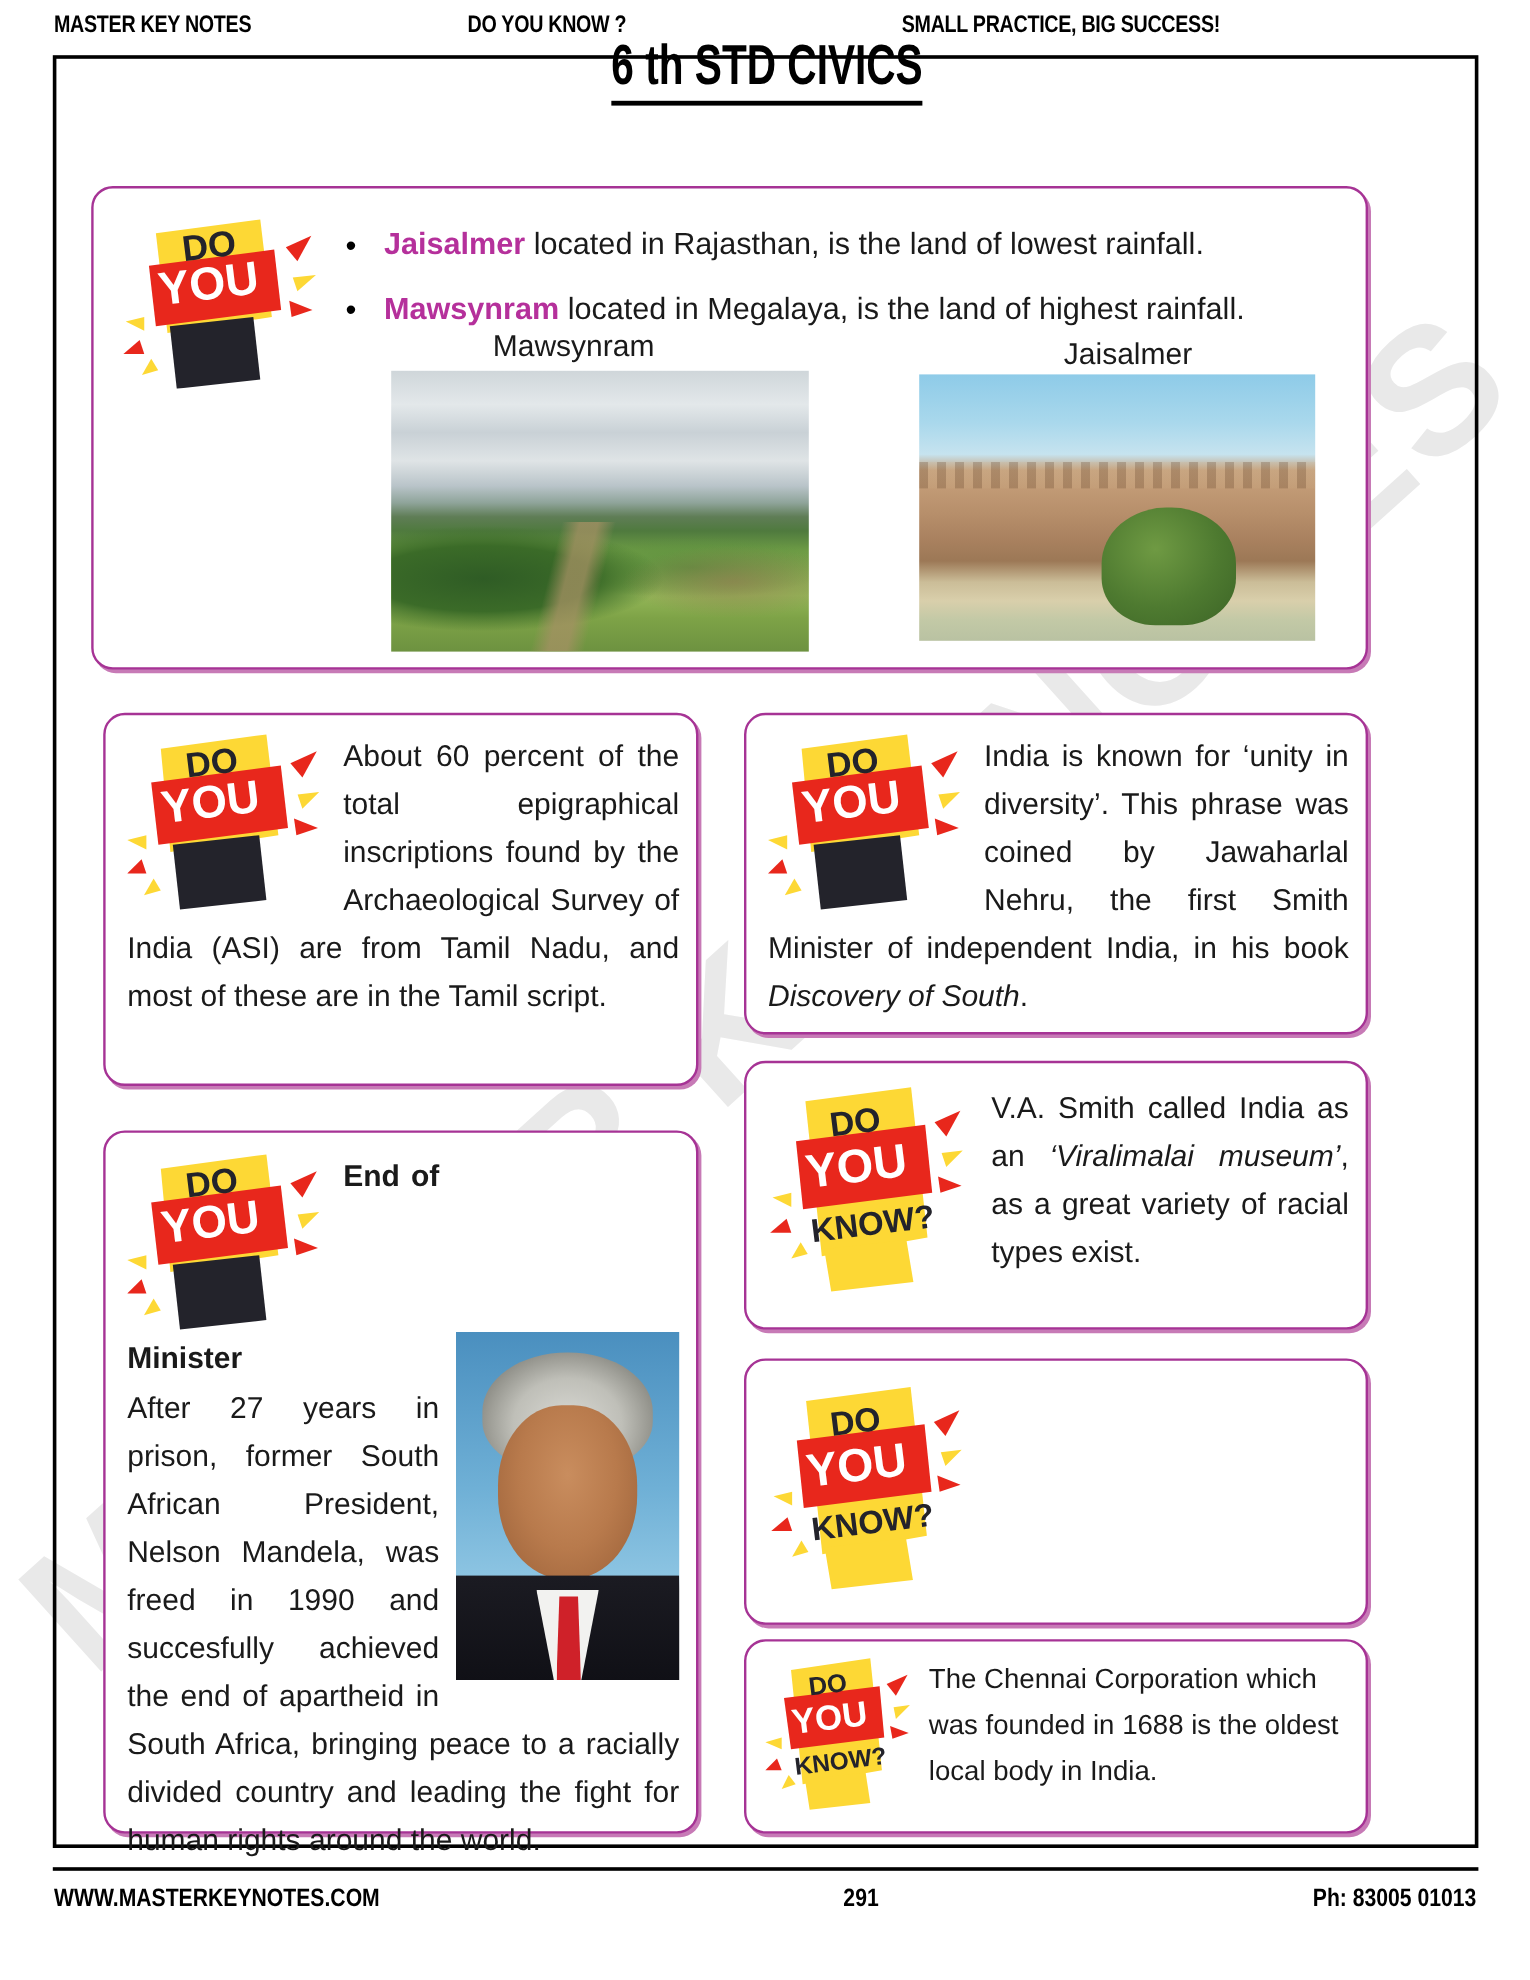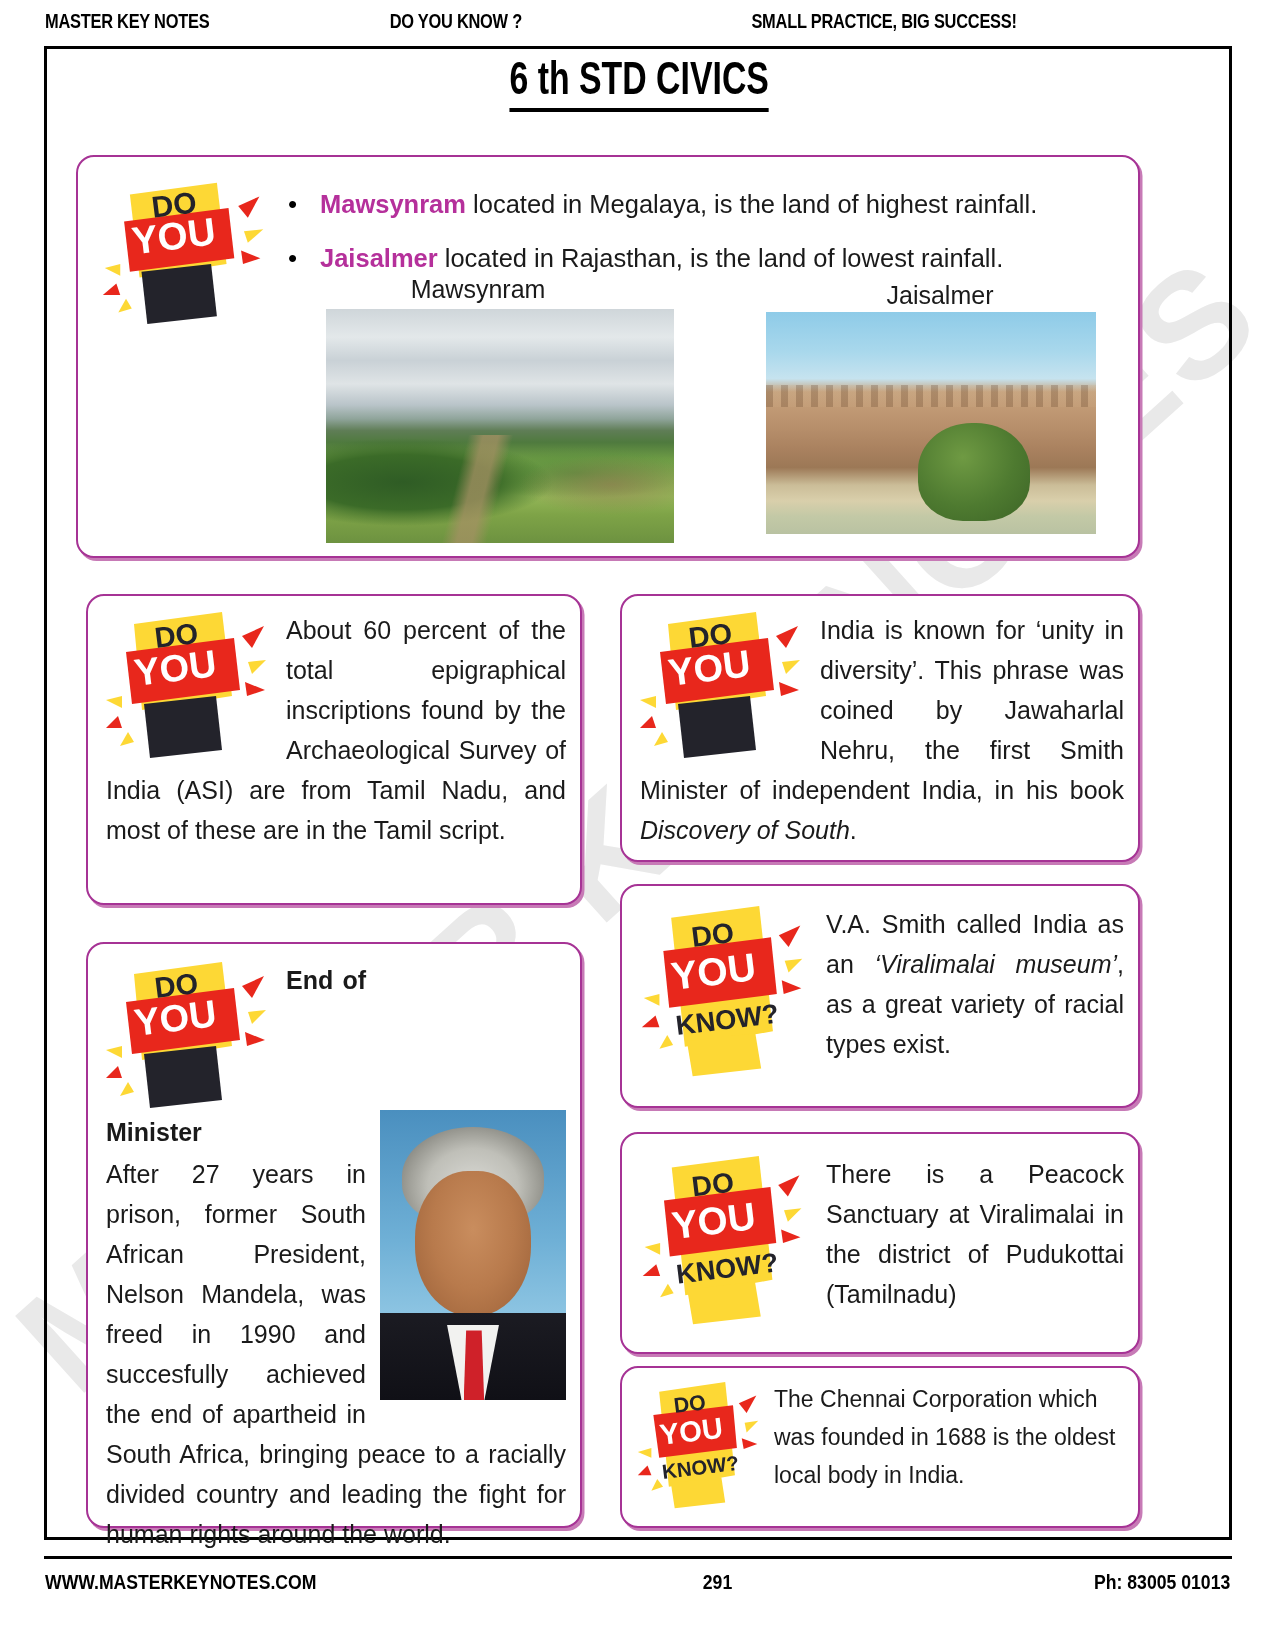"6 th STD CIVICS" .title { margin-top: 24px -> none }
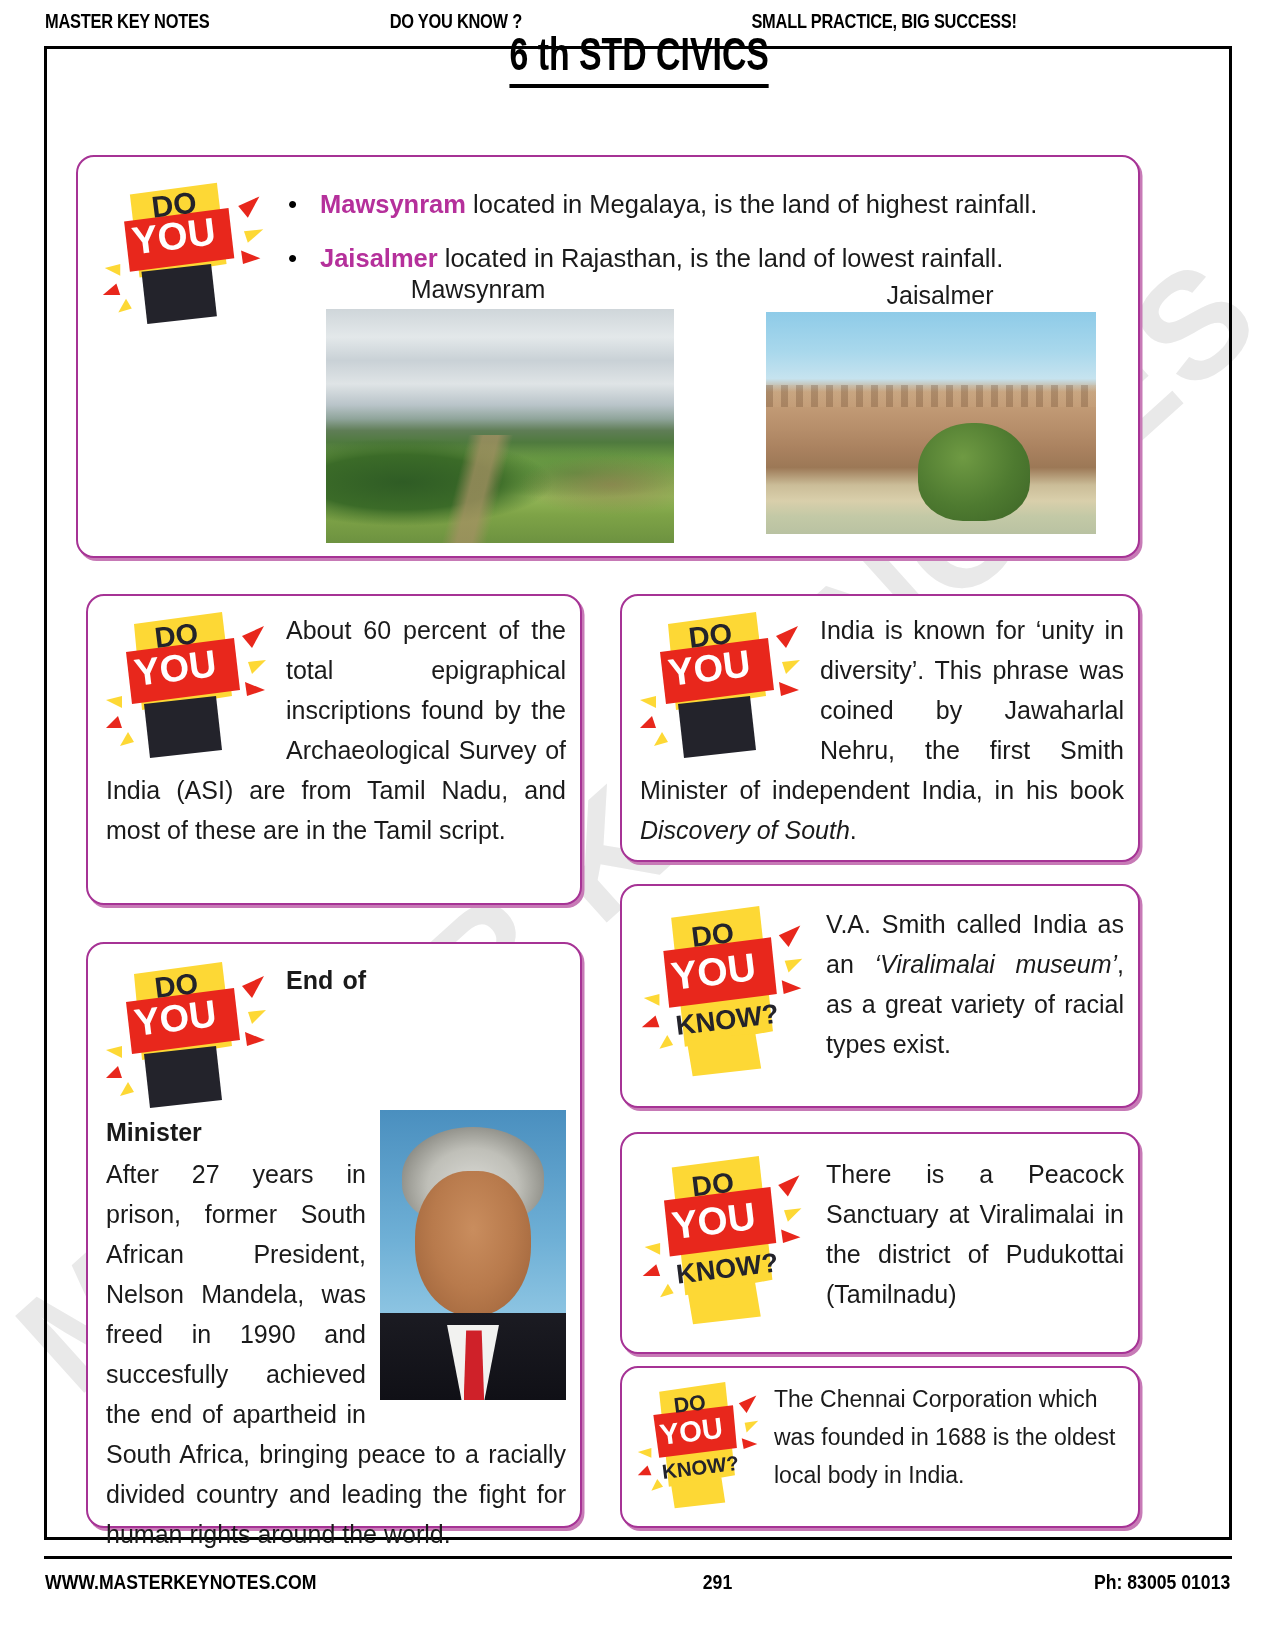"Mawsynram located in Megalaya, is" li { order: before "Jaisalmer located in Rajasthan, is" -> after "Jaisalmer located in Rajasthan, is" }
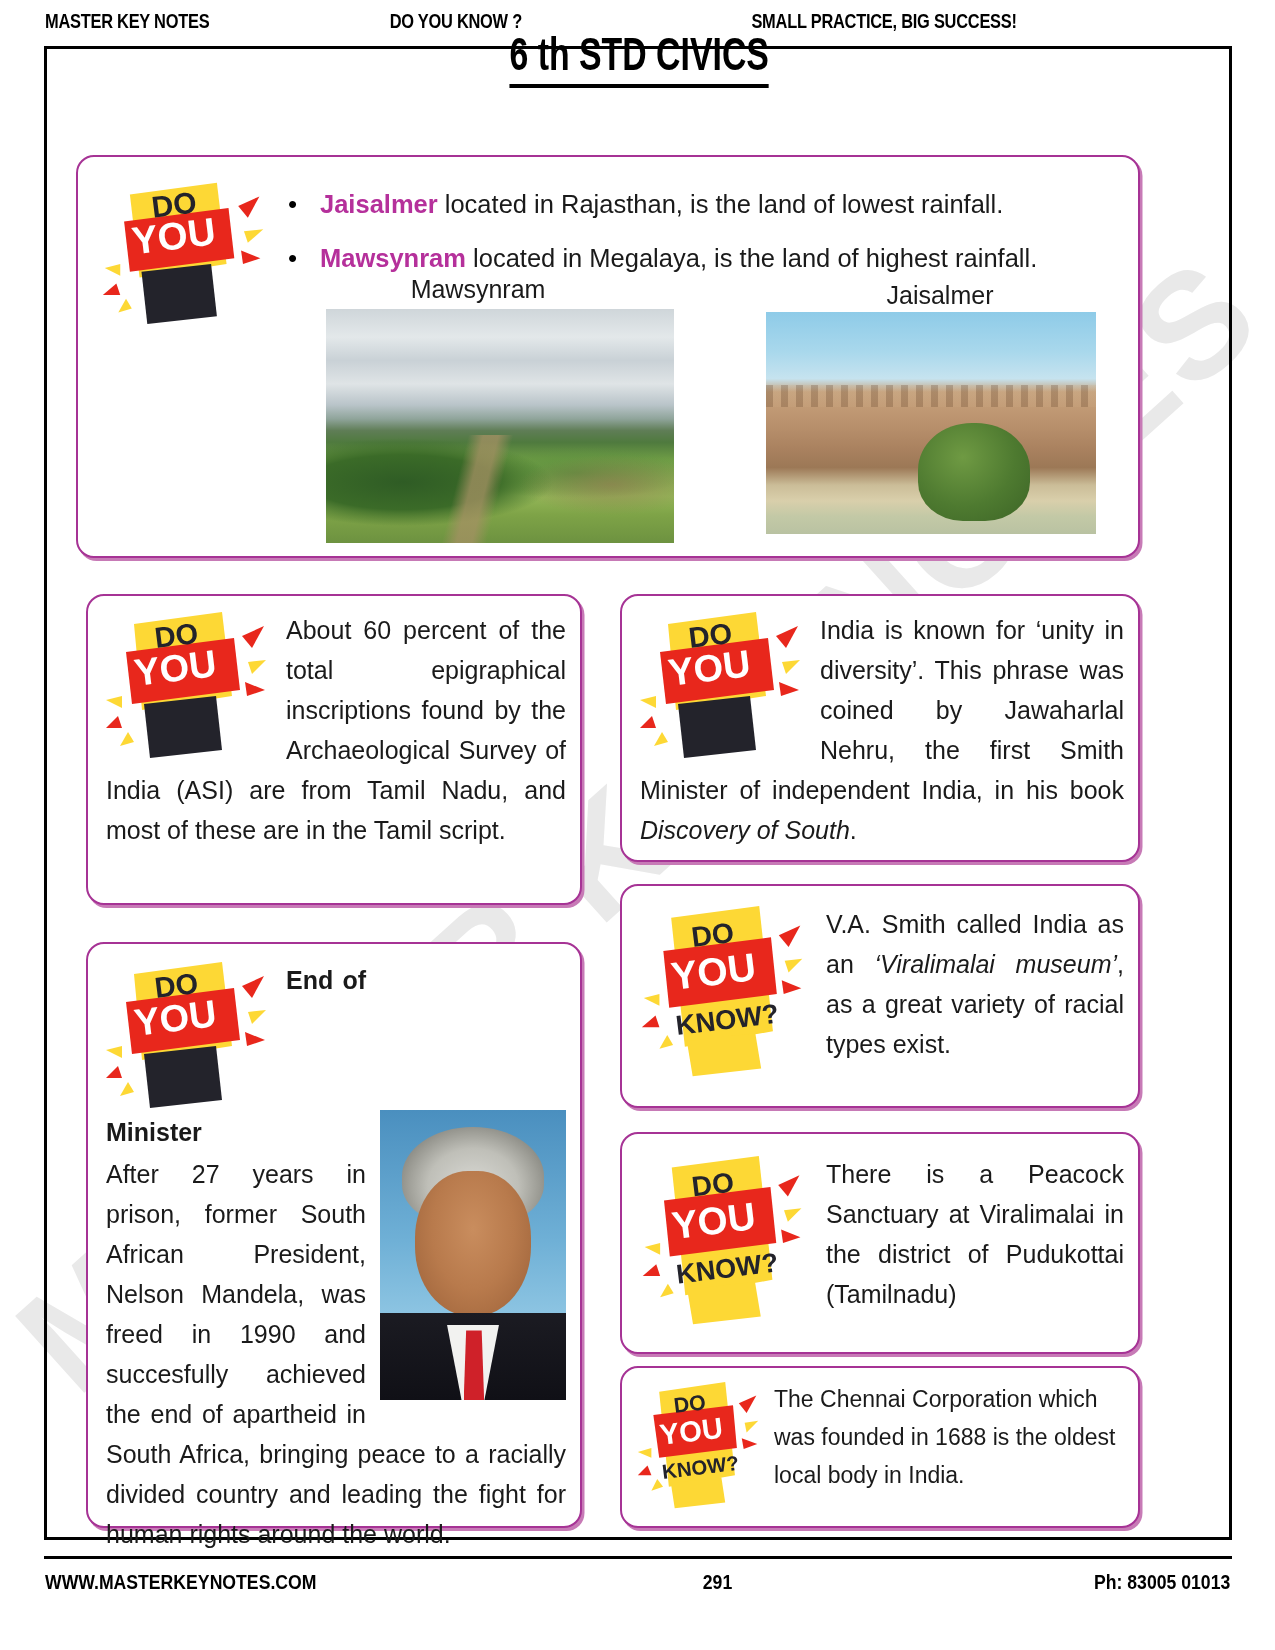"There is a Peacock Sanctuary" span { html: <span>There is a Peacock Sanctuary at Viralimalai in the district of Pudukottai (Tamilnadu)</span> -> none }
